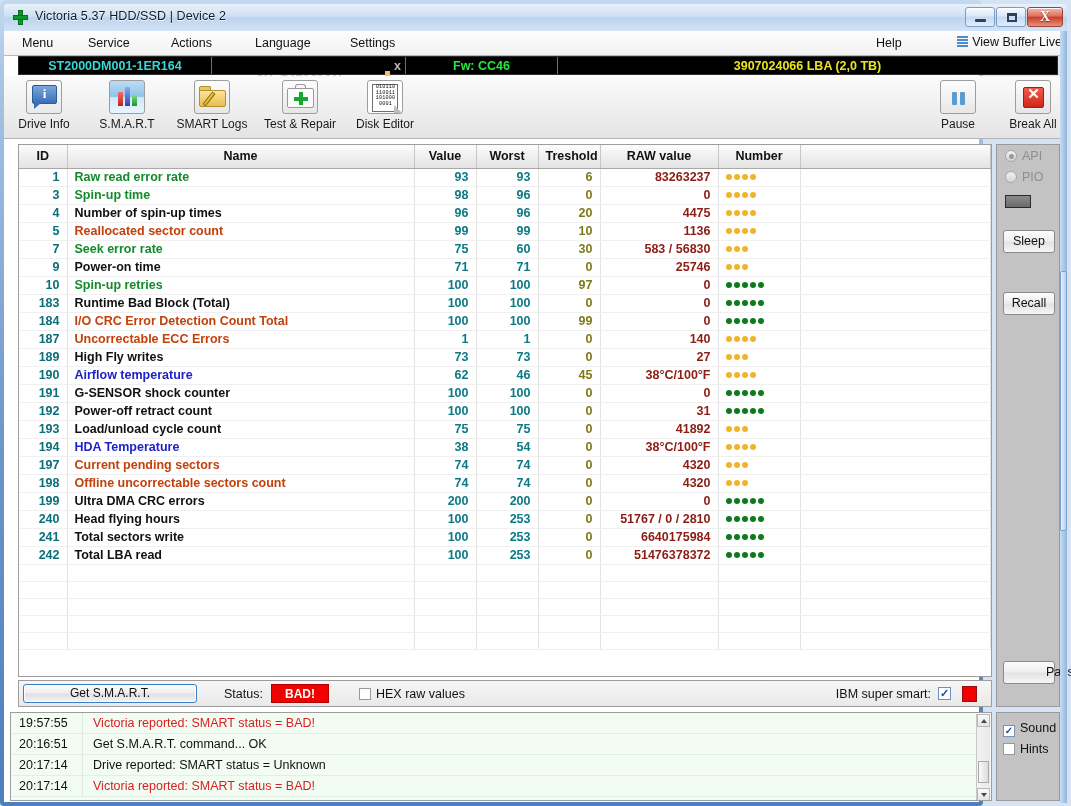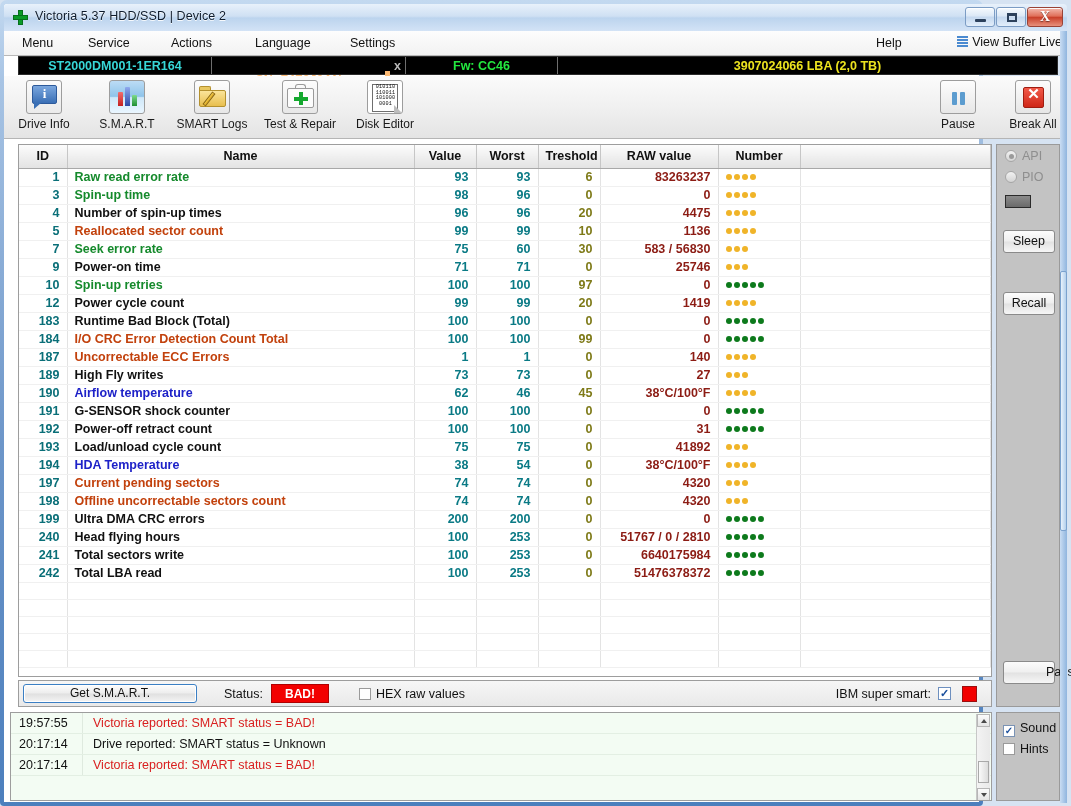"12" tr { html: <tr> <td>12</td> <td>Power cycle count</td> <td>99</td> <td>99</td> <td>20</td> <td>1419</td> <td><span><span></span><span></span><span></span><span></span></span></td> <td></td> </tr> -> none }
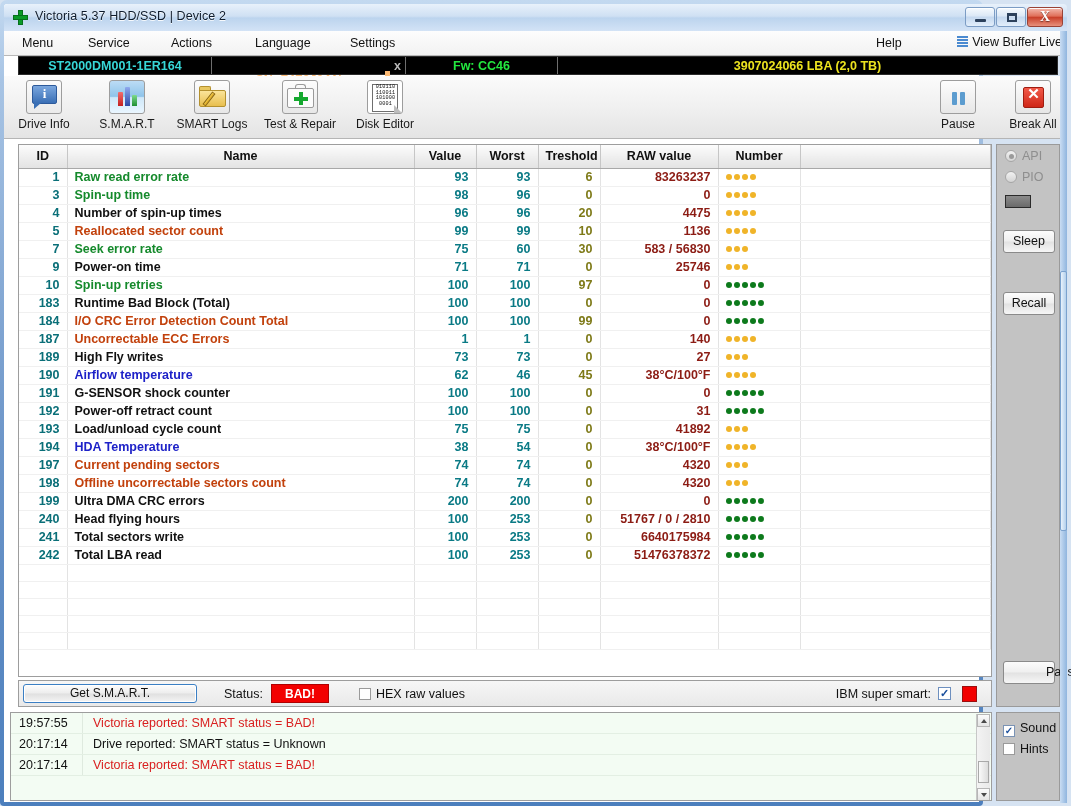"20:16:51" div.log-row { html: none -> <div> <span>20:16:51</span> <span>Get S.M.A.R.T. command... OK</span> </div> }
